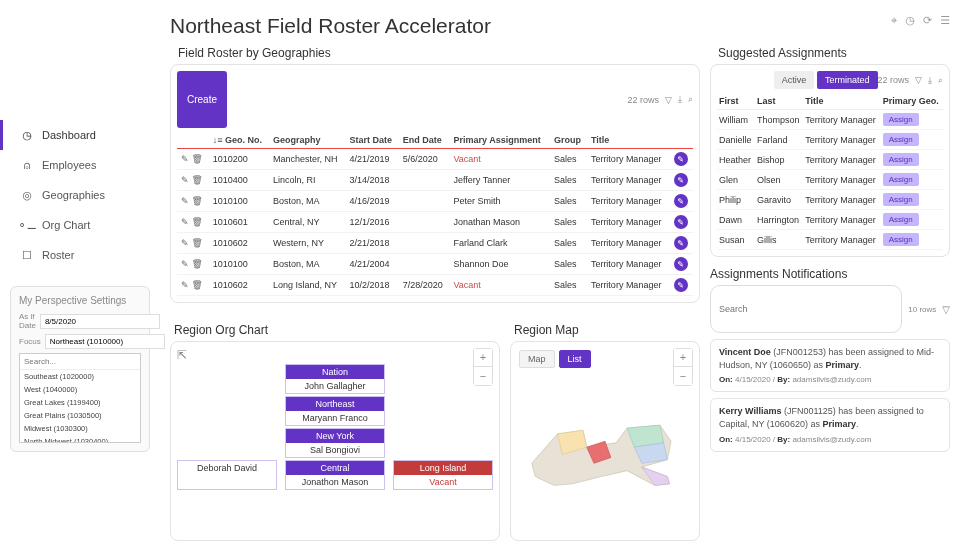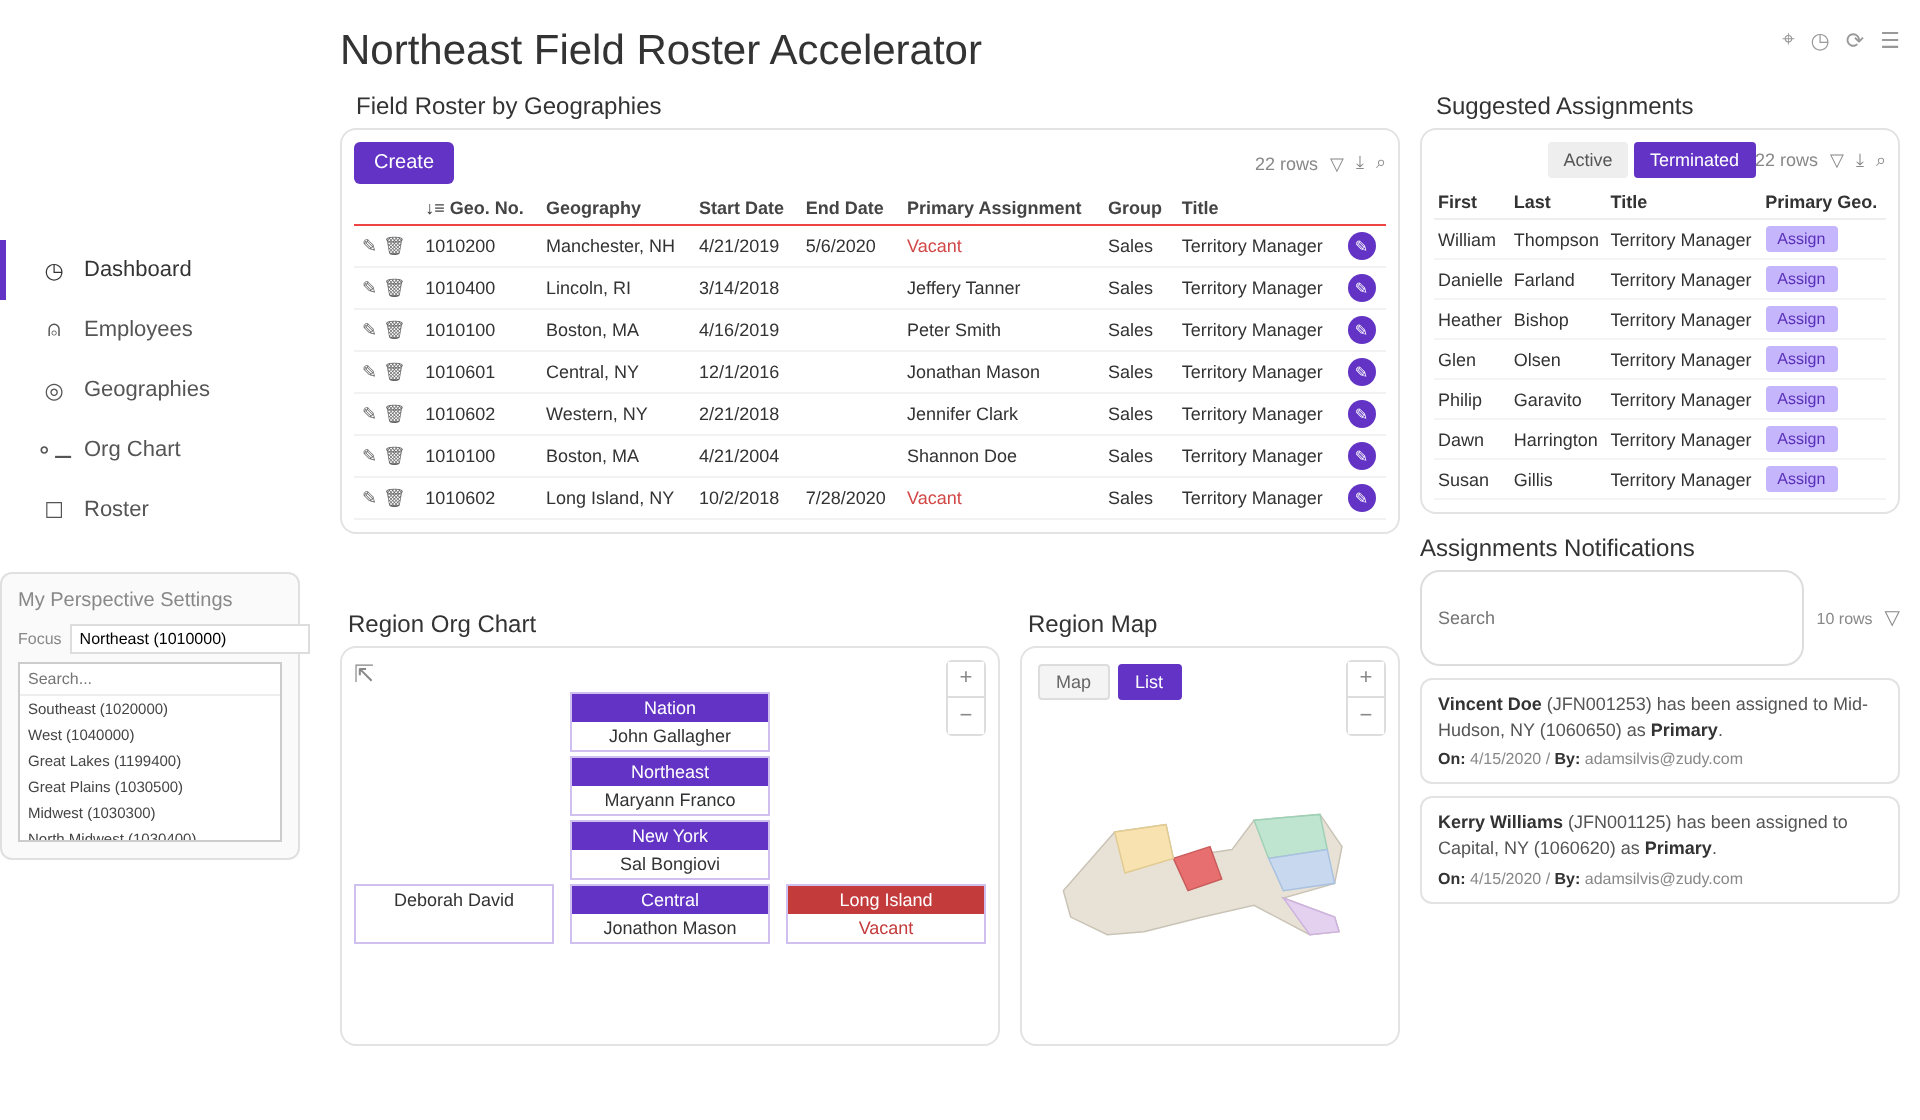"Create" .btn-primary { padding: 5px 10px -> 23px 10px }
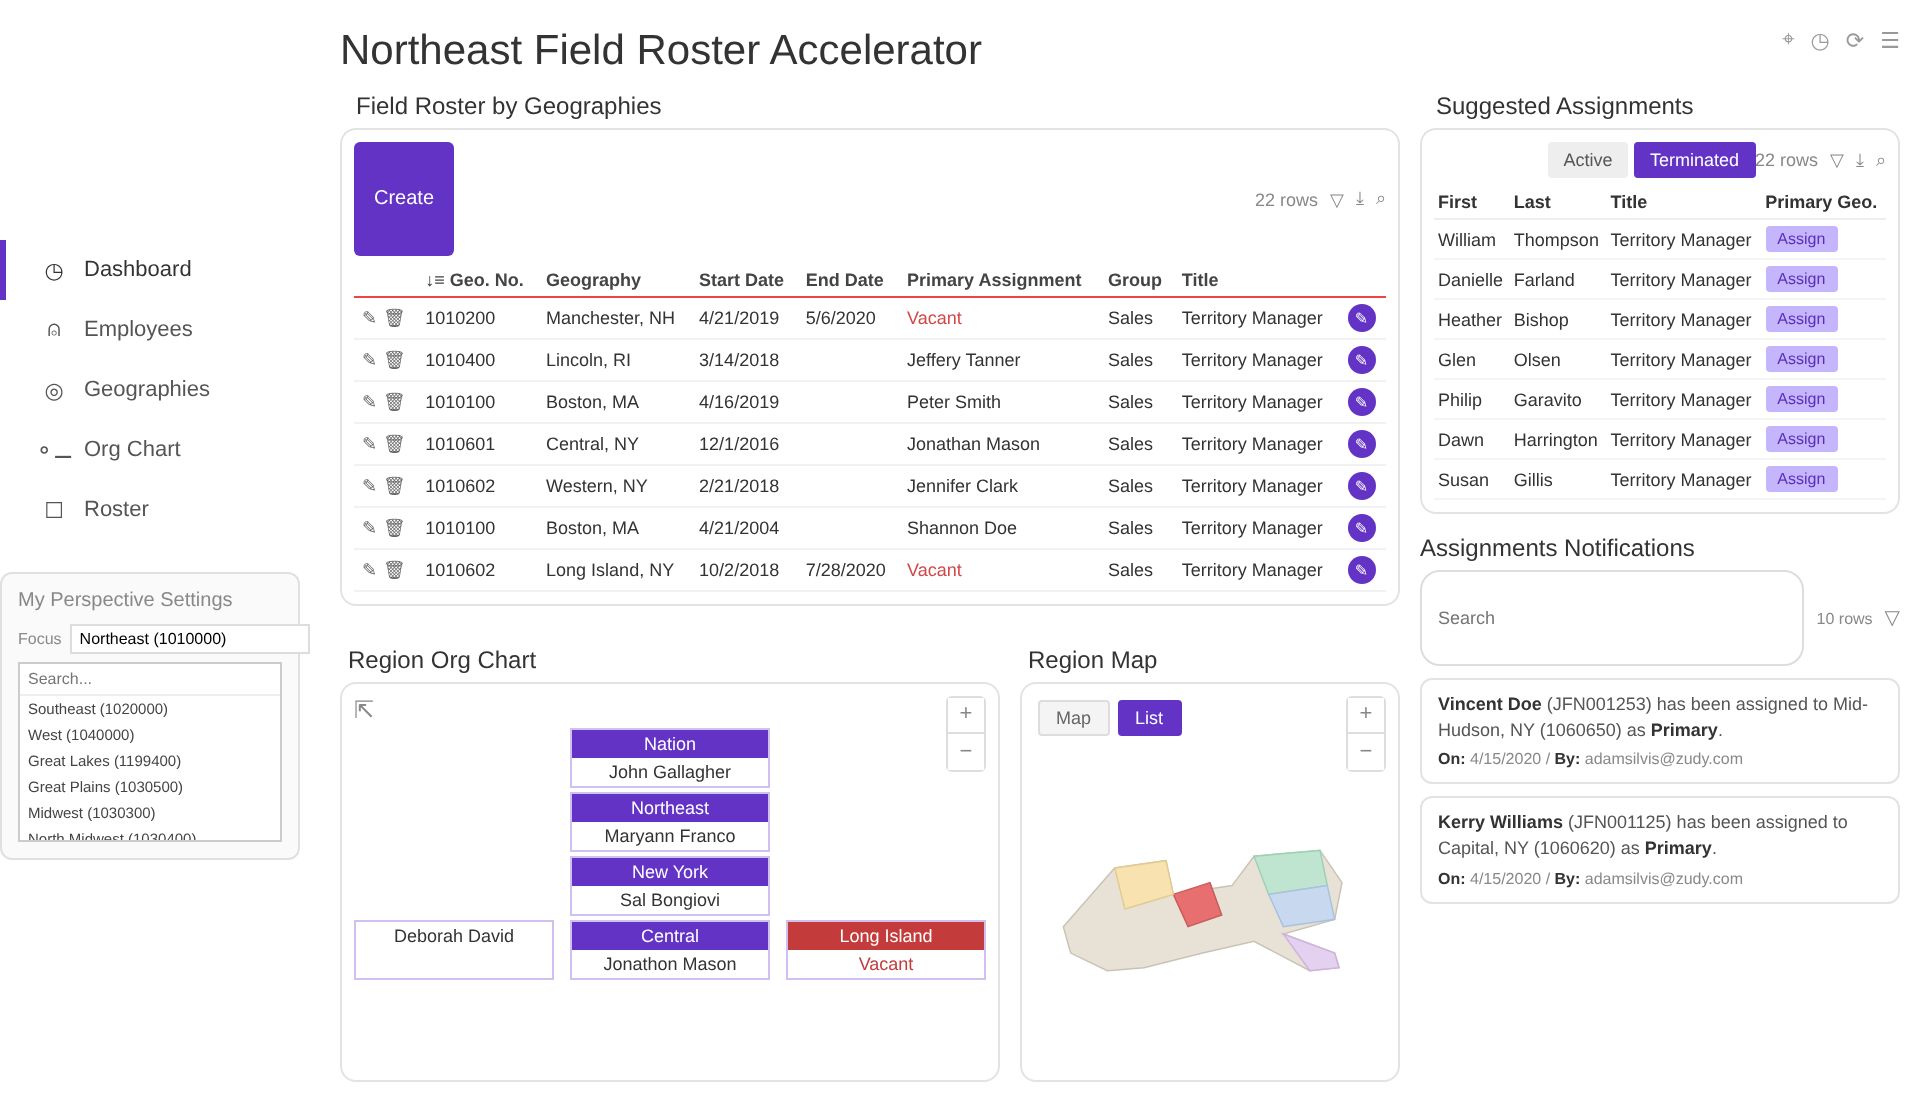"Jennifer Clark" td { text: Jennifer -> Farland }
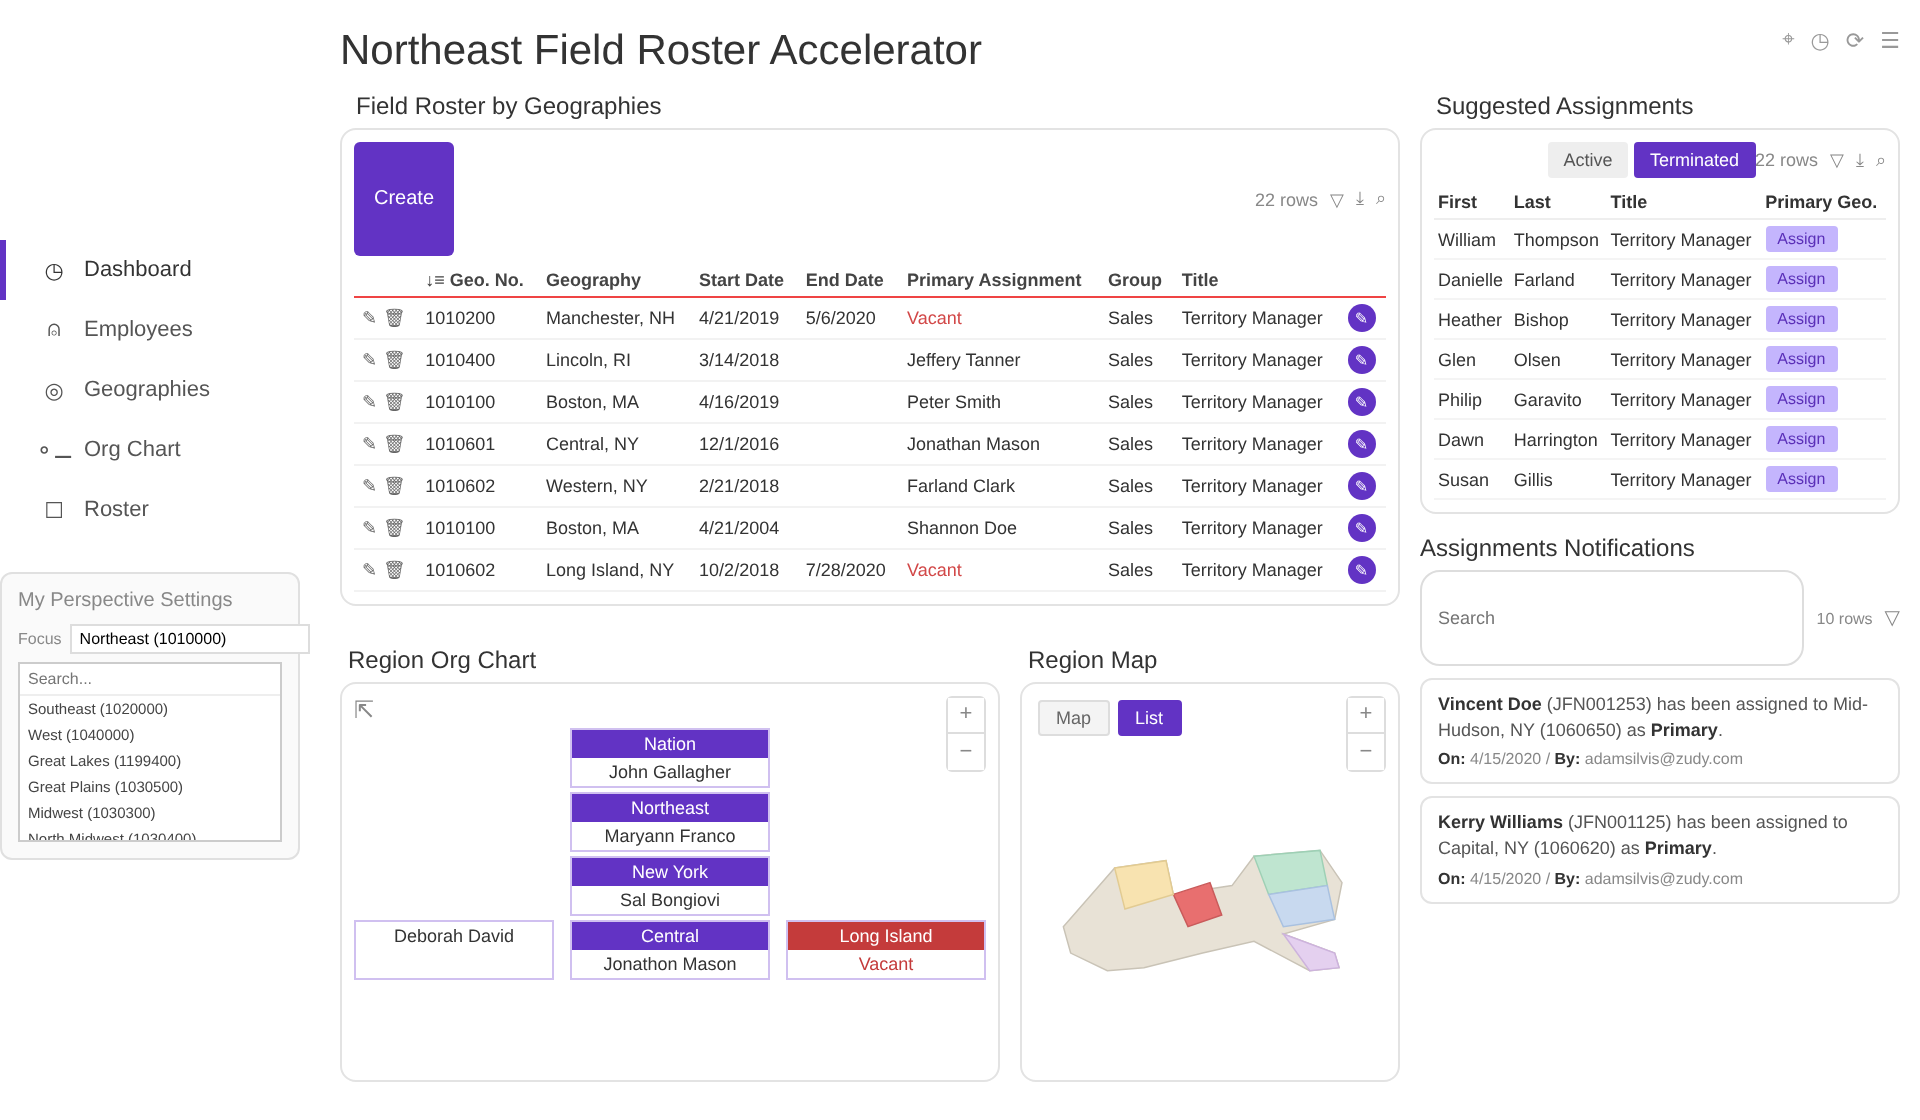"My Perspective Settings" .settings-panel { margin: 16px 10px 0 0 -> 16px 10px 0 10px }
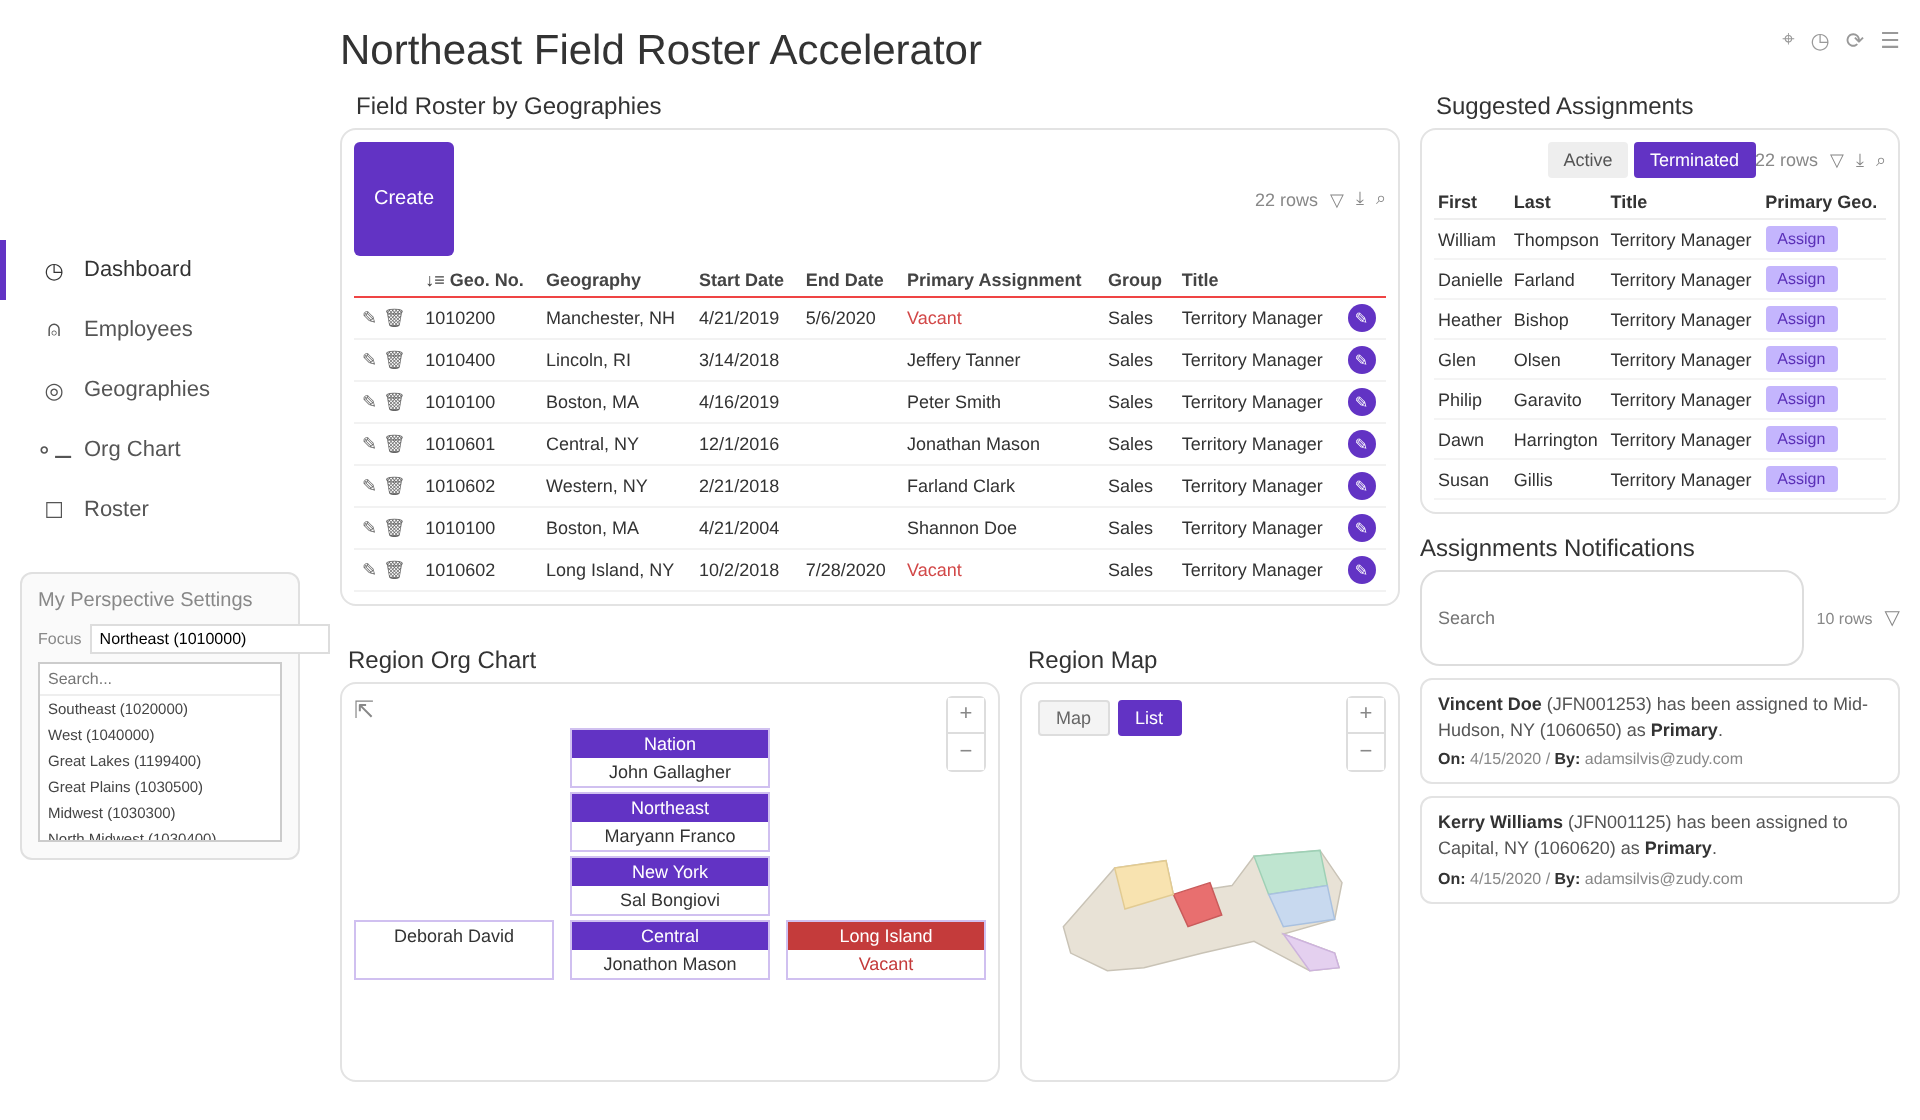"As if Date" div.settings-row { html: none -> <div> <label>As if Date</label> <input> </div> }
